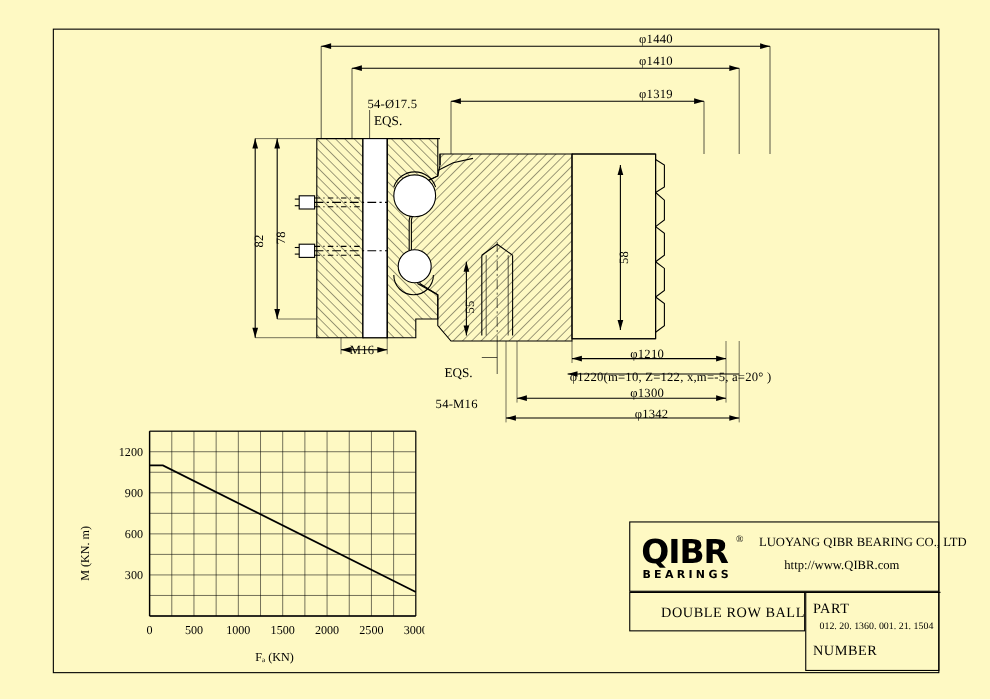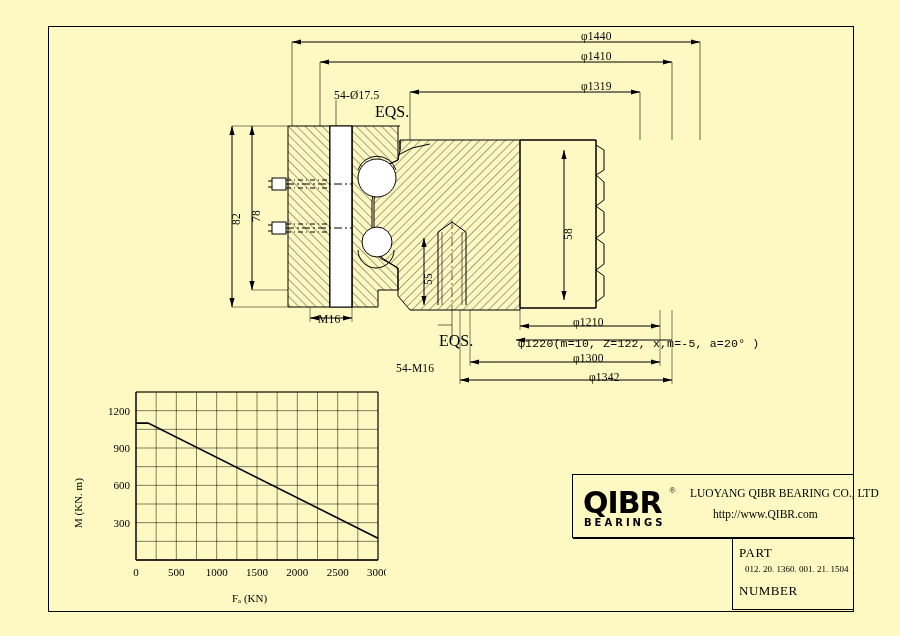"EQS." .dim-s { font-size: 16px -> 12px; margin-left: 35px -> none }
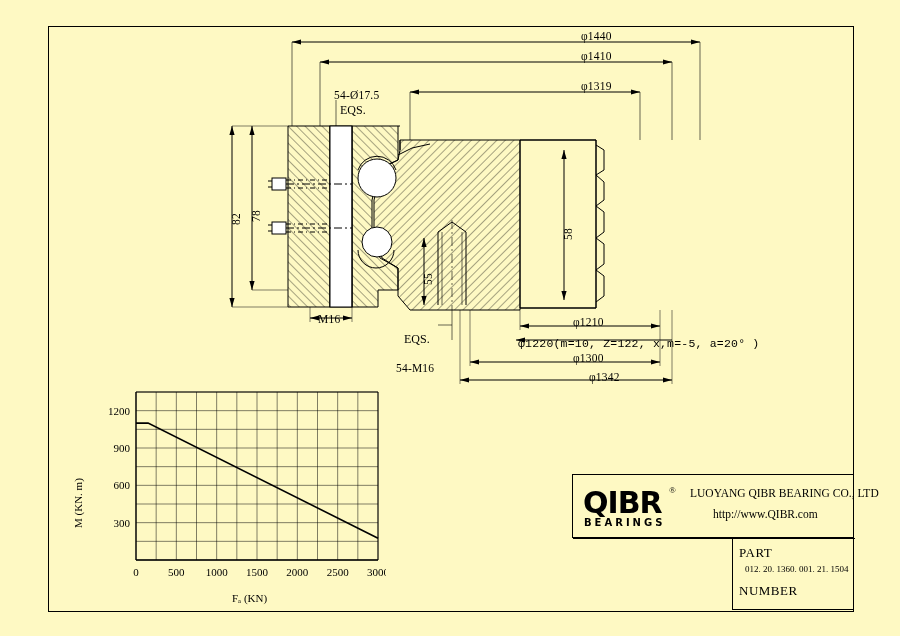"φ1220(m=10, Z=122, x,m=-5, a=20° )" div.lbl { font-family: Liberation Mono, monospace -> none }
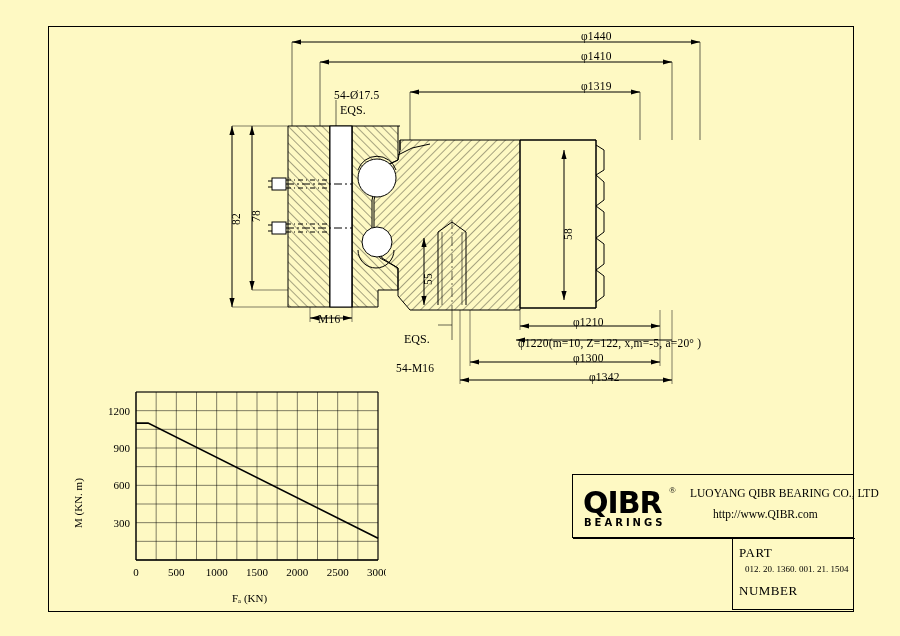"φ1342" div.lbl { left: 589px -> 577px }
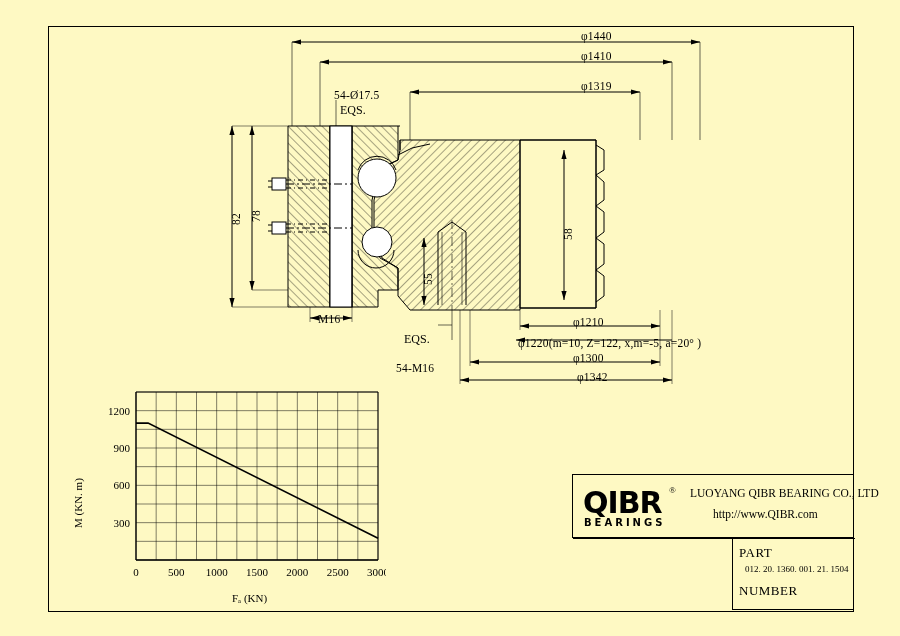"DOUBLE ROW BALL" div.tb { html: none -> <div> <div>DOUBLE ROW BALL</div> </div> }
